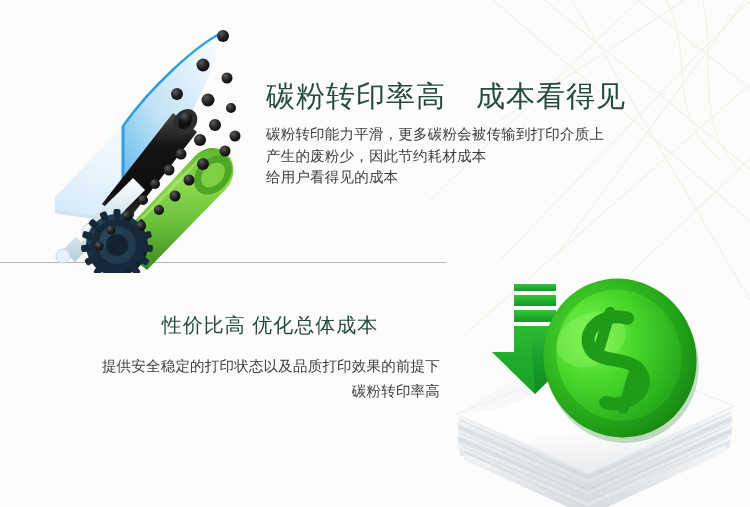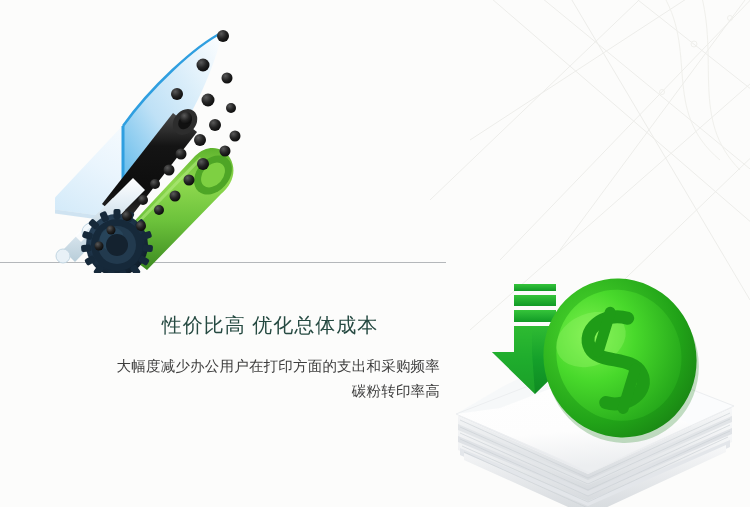"碳粉转印率高 成本看得见" div.block-top-text { html: none -> <div> <h2>碳粉转印率高 成本看得见</h2> <div> <div>碳粉转印能力平滑，更多碳粉会被传输到打印介质上</div> <div>产生的废粉少，因此节约耗材成本</div> <div>给用户看得见的成本</div> </div> </div> }
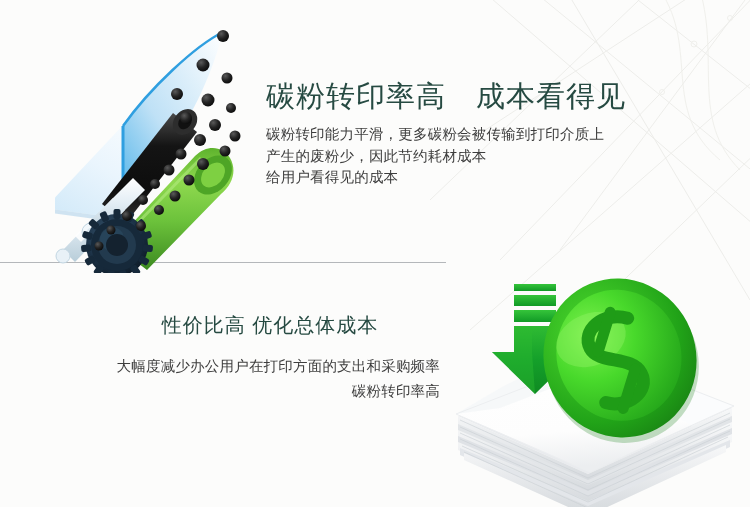"大幅度减少办公用户在打印方面的支出和采购频率" div { text: 大幅度减少办公用户在打印方面的支出和采购频率 -> 提供安全稳定的打印状态以及品质打印效果的前提下 }
